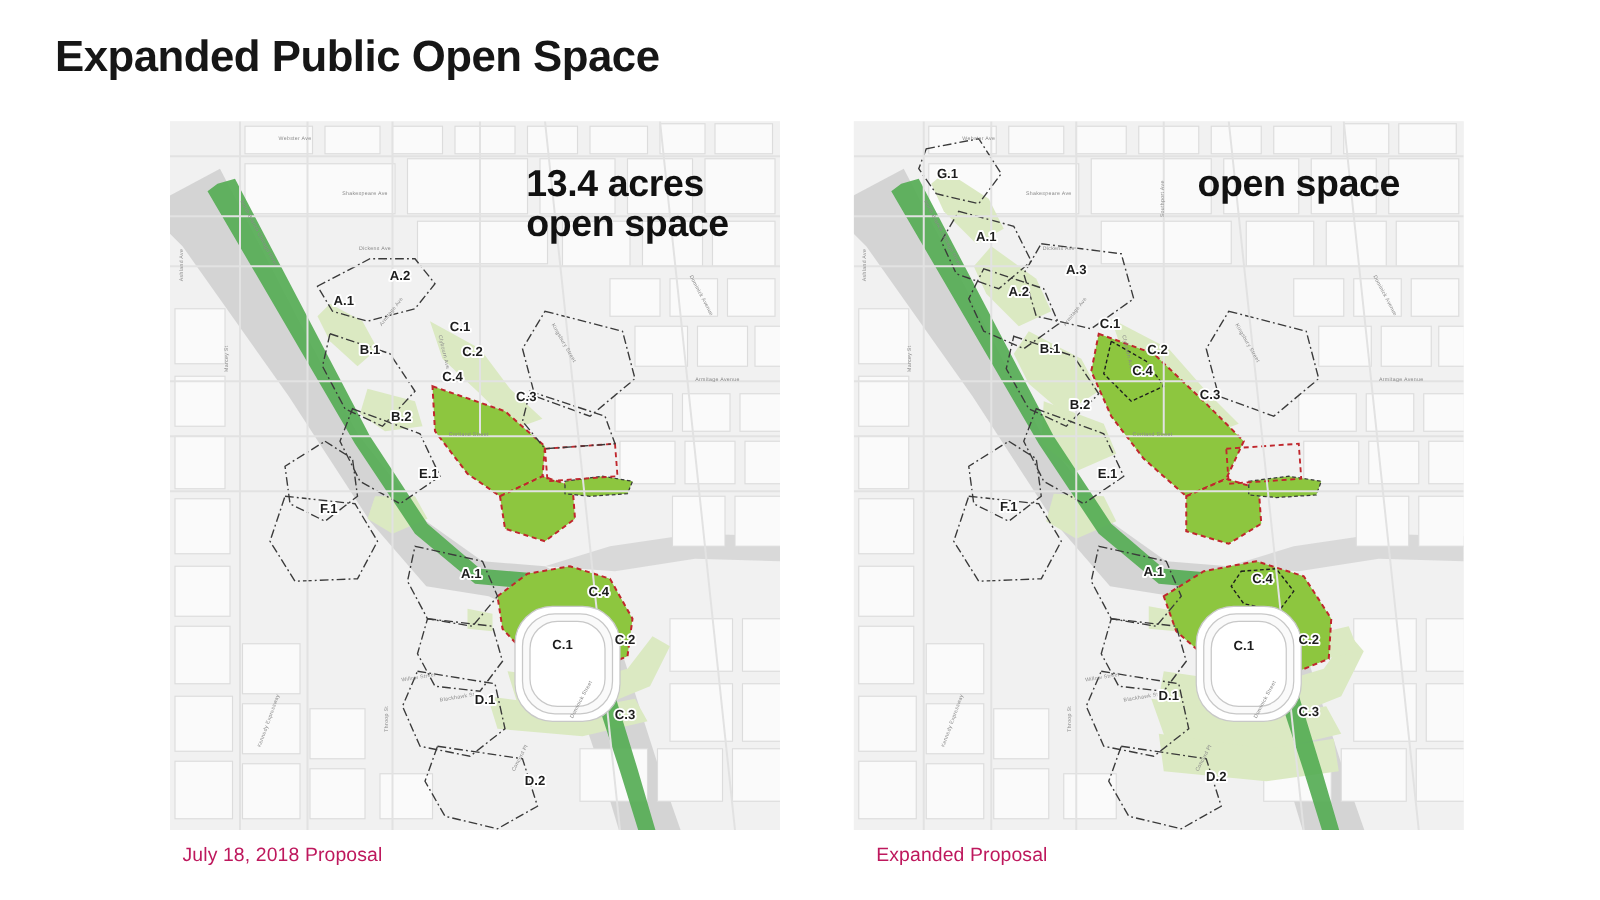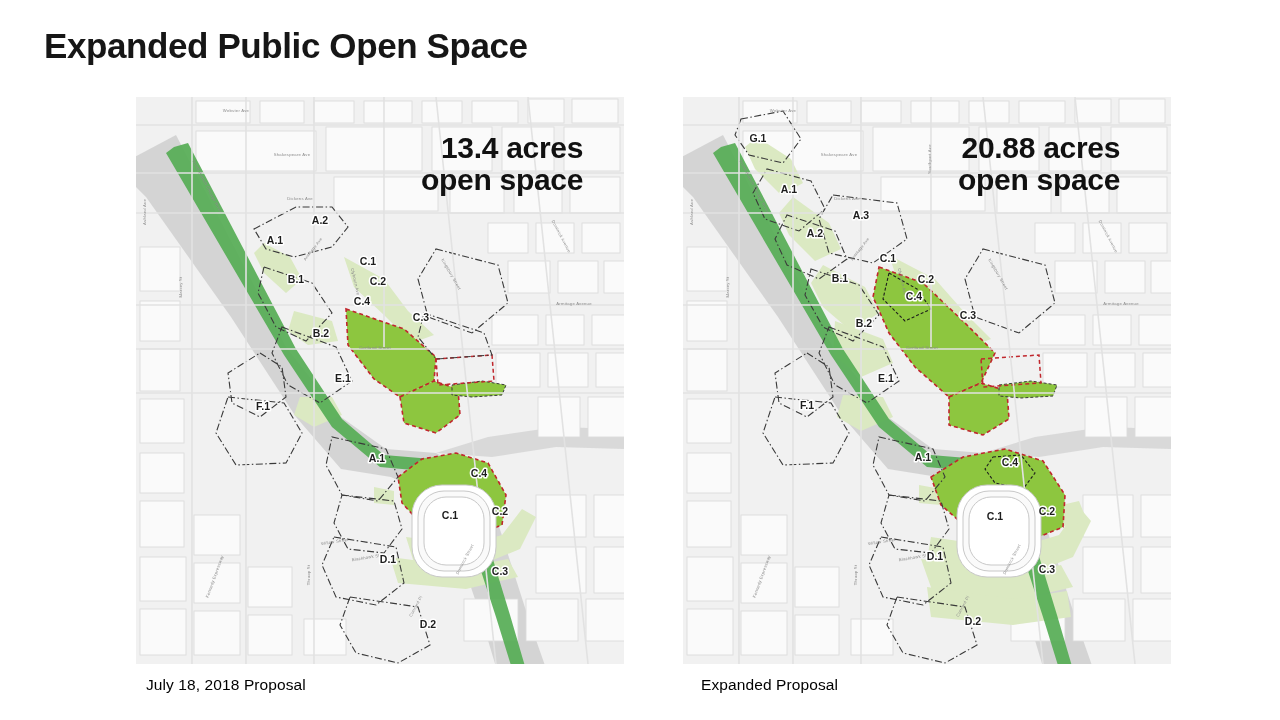"13.4 acres" .acreage { text-align: right -> none }
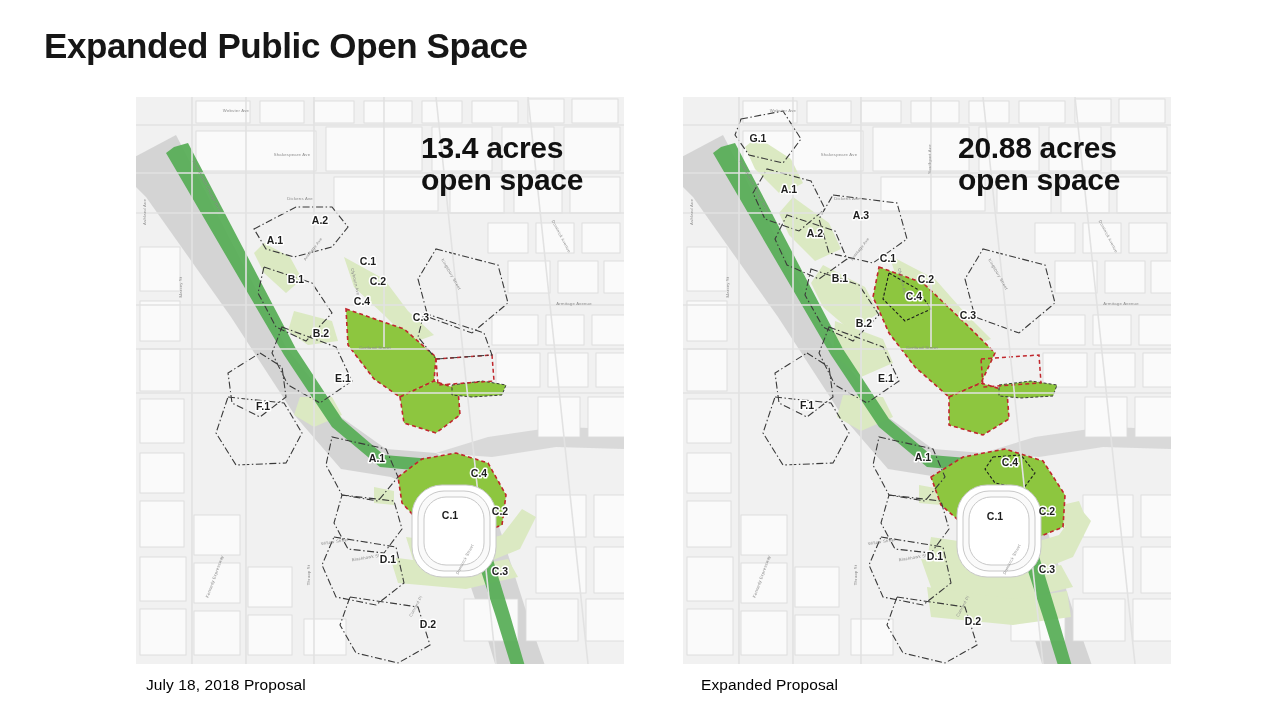"20.88 acres" span.ln { html: <span>20.88 acres</span> -> none }
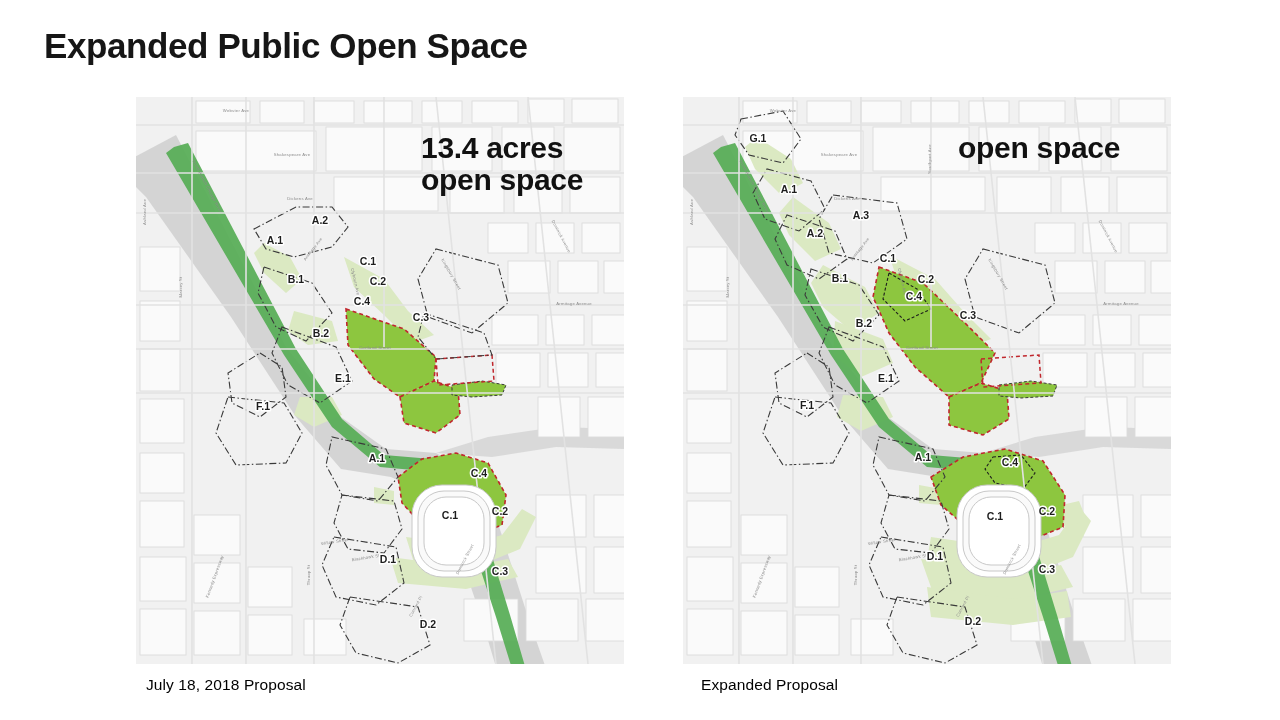"July 18, 2018 Proposal" .caption { color: #000000 -> #be185d }
